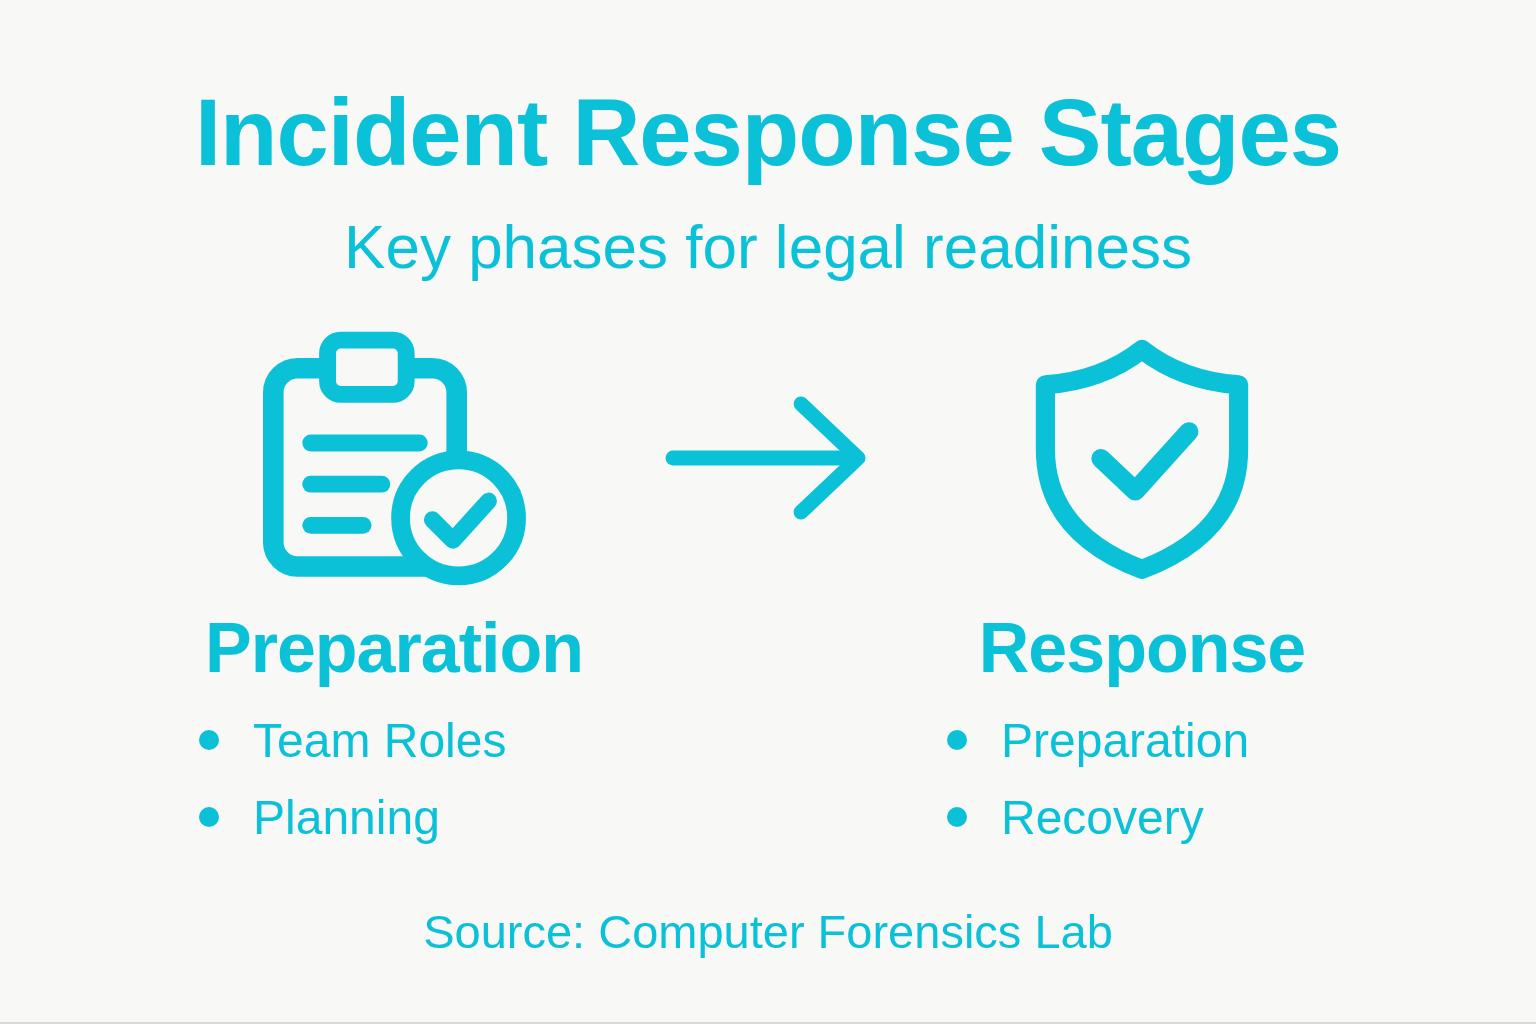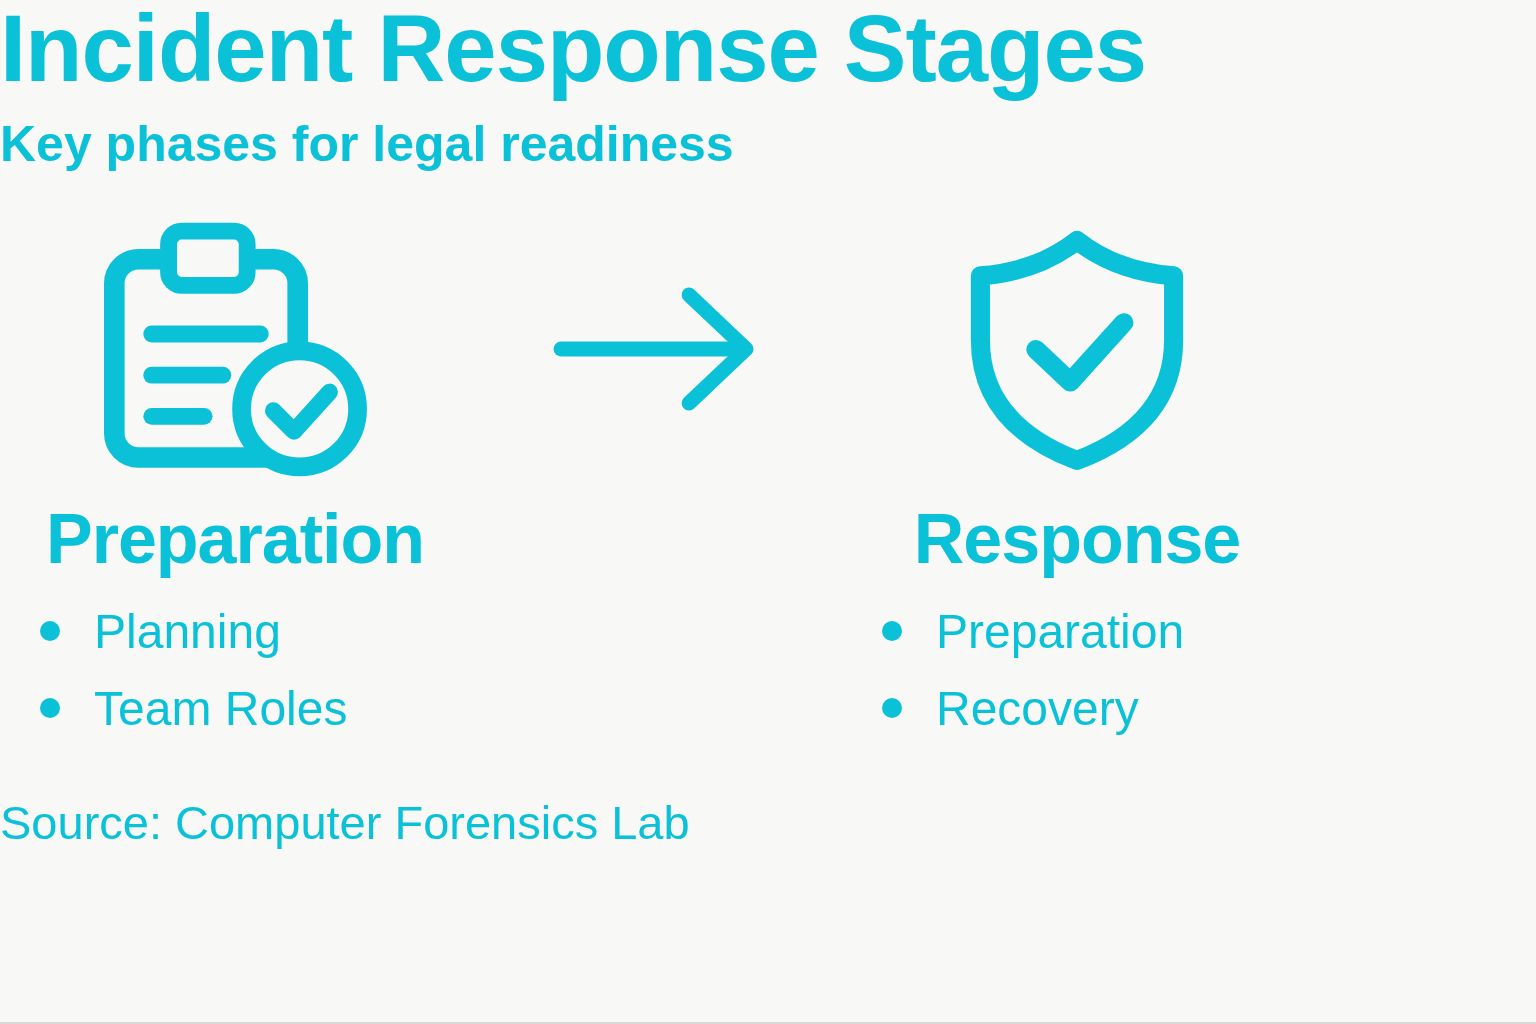"Incident Response Stages" .poster { align-items: flex-start -> center; padding-top: none -> 84px }
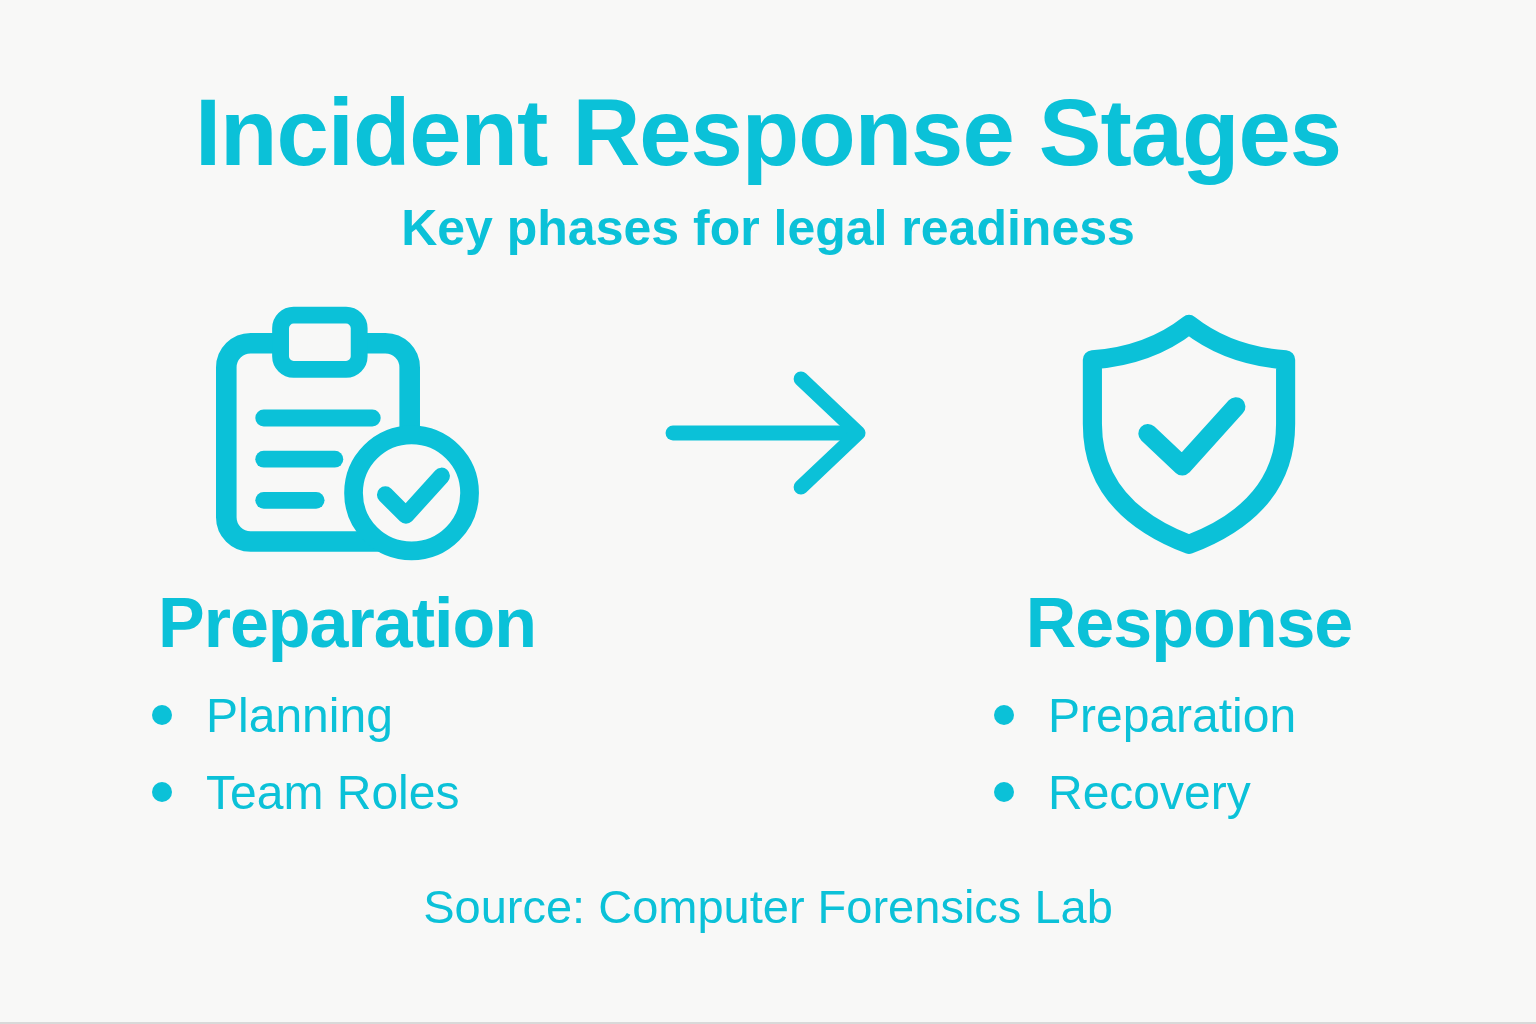"Key phases for legal readiness" .subtitle { font-size: 50px -> 62px; font-weight: 700 -> 400; margin-top: 16px -> 28px }
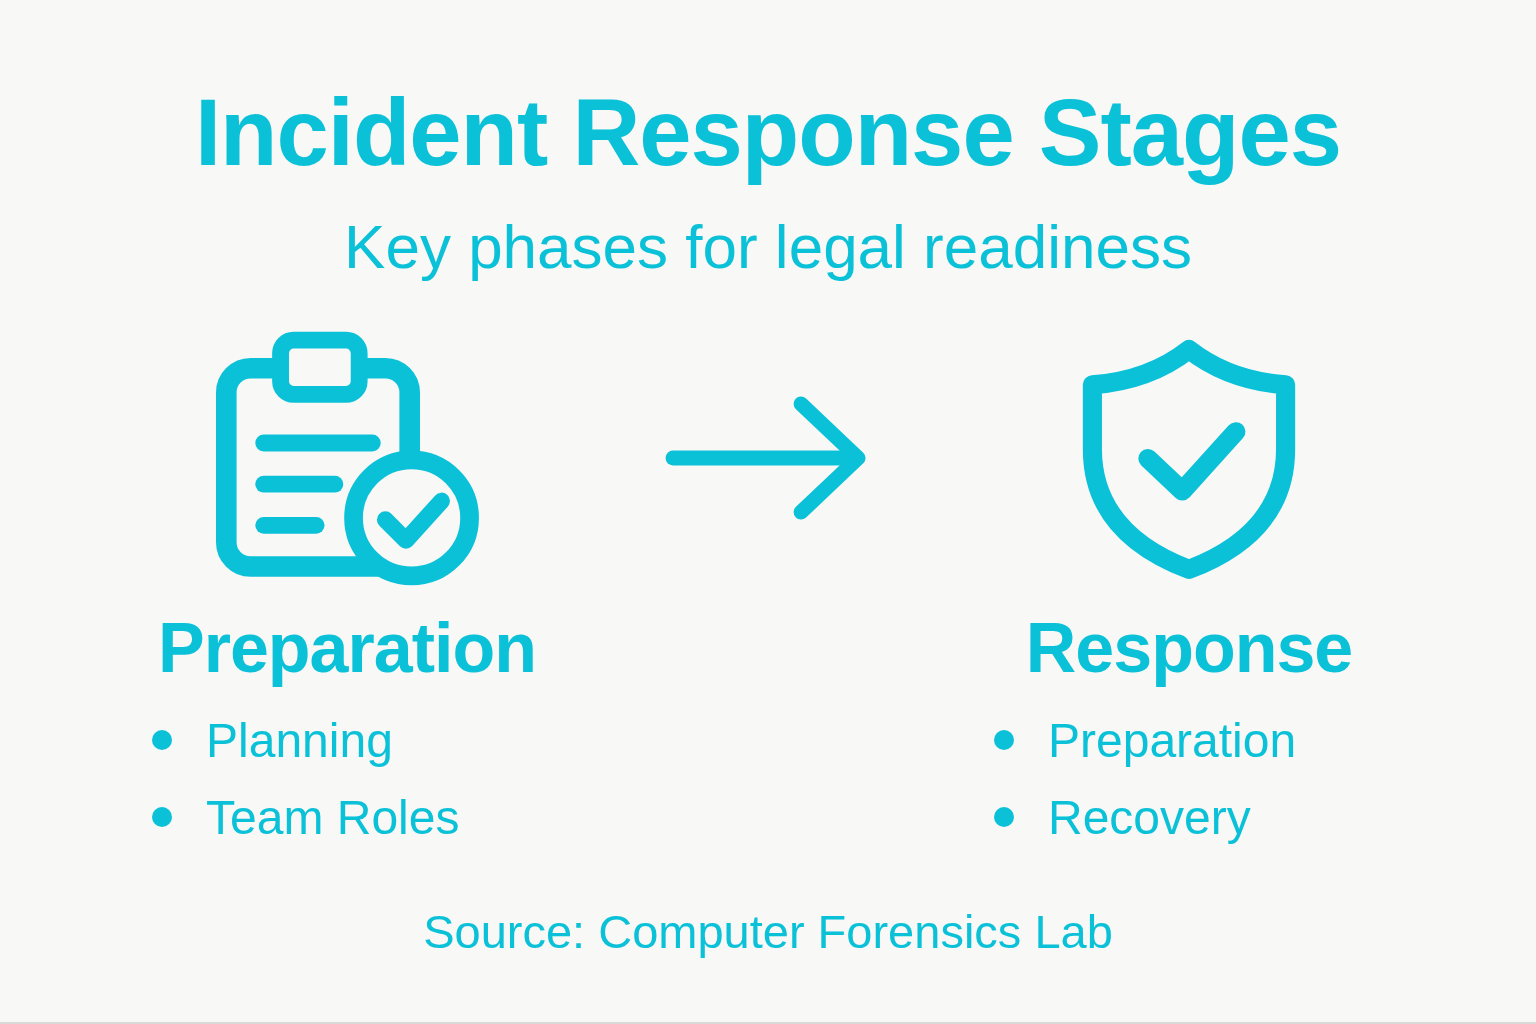"Preparation" .stages-row { gap: 47px -> none }
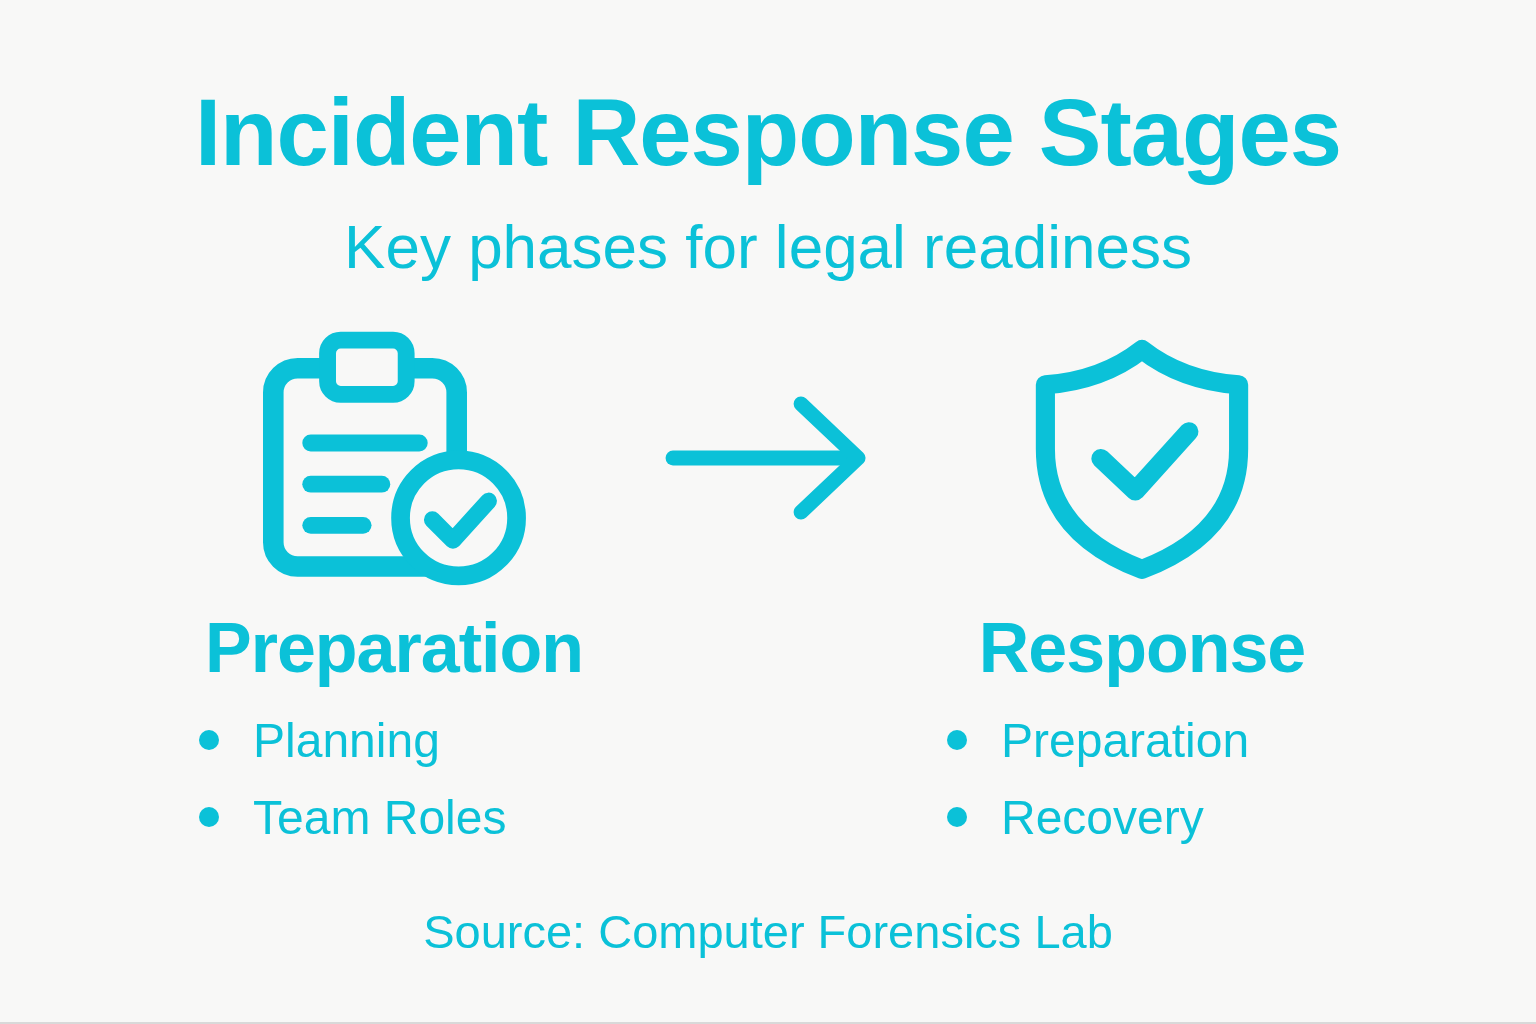"Planning" li.bullet { order: before "Team Roles" -> after "Team Roles" }
